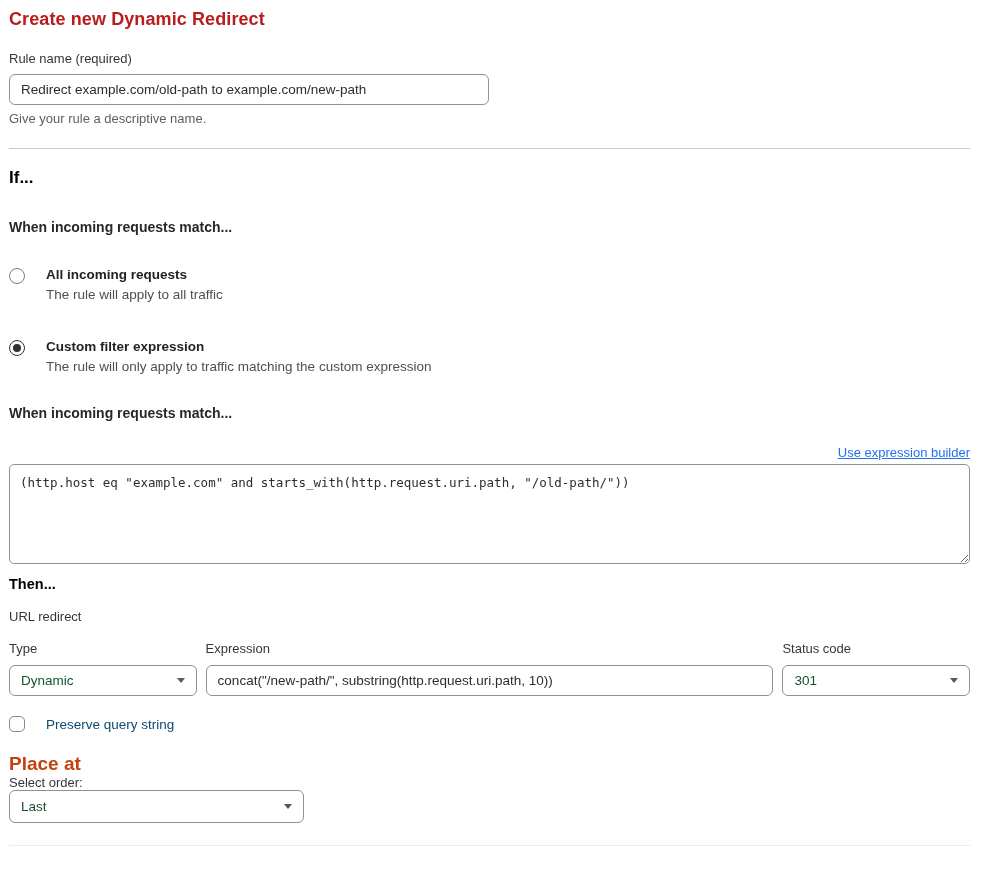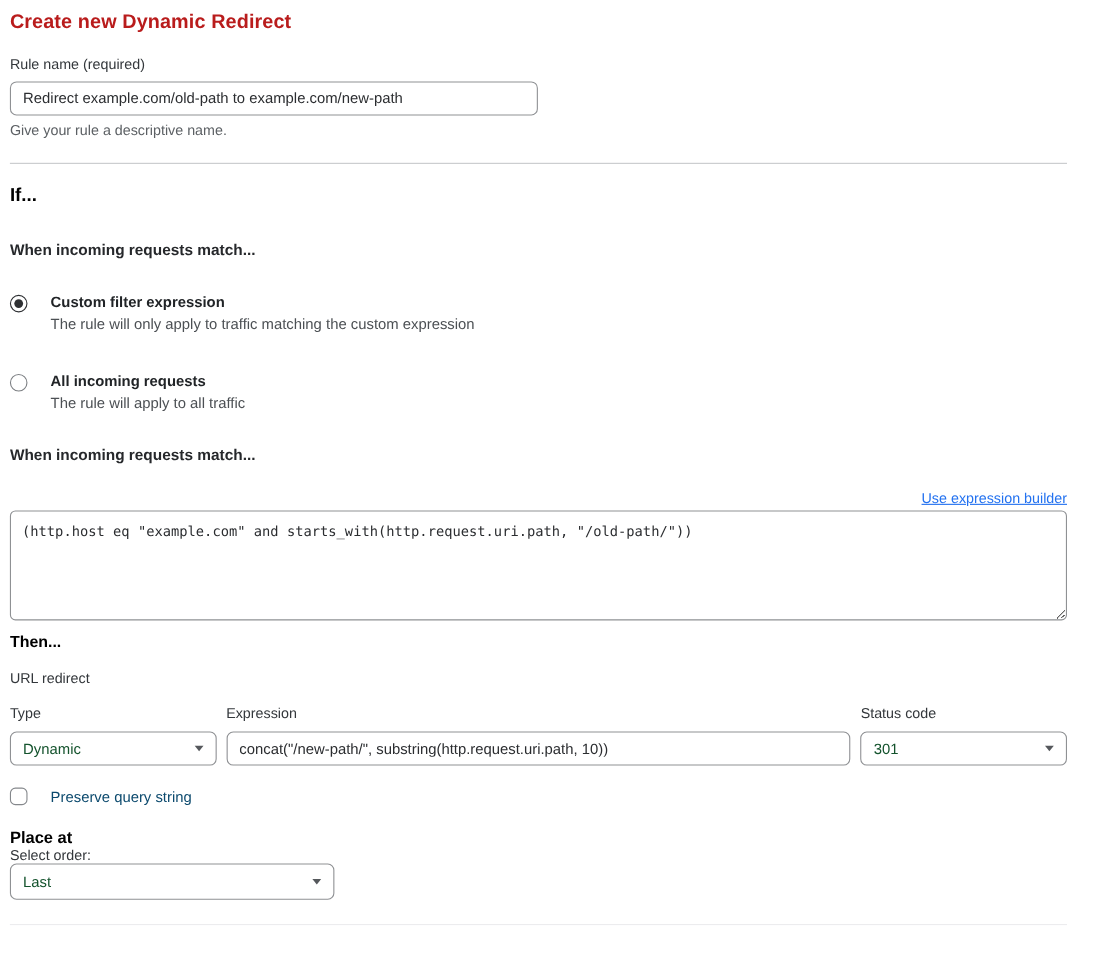"Custom filter expression" div.radio-row { order: before "All incoming requests" -> after "All incoming requests" }
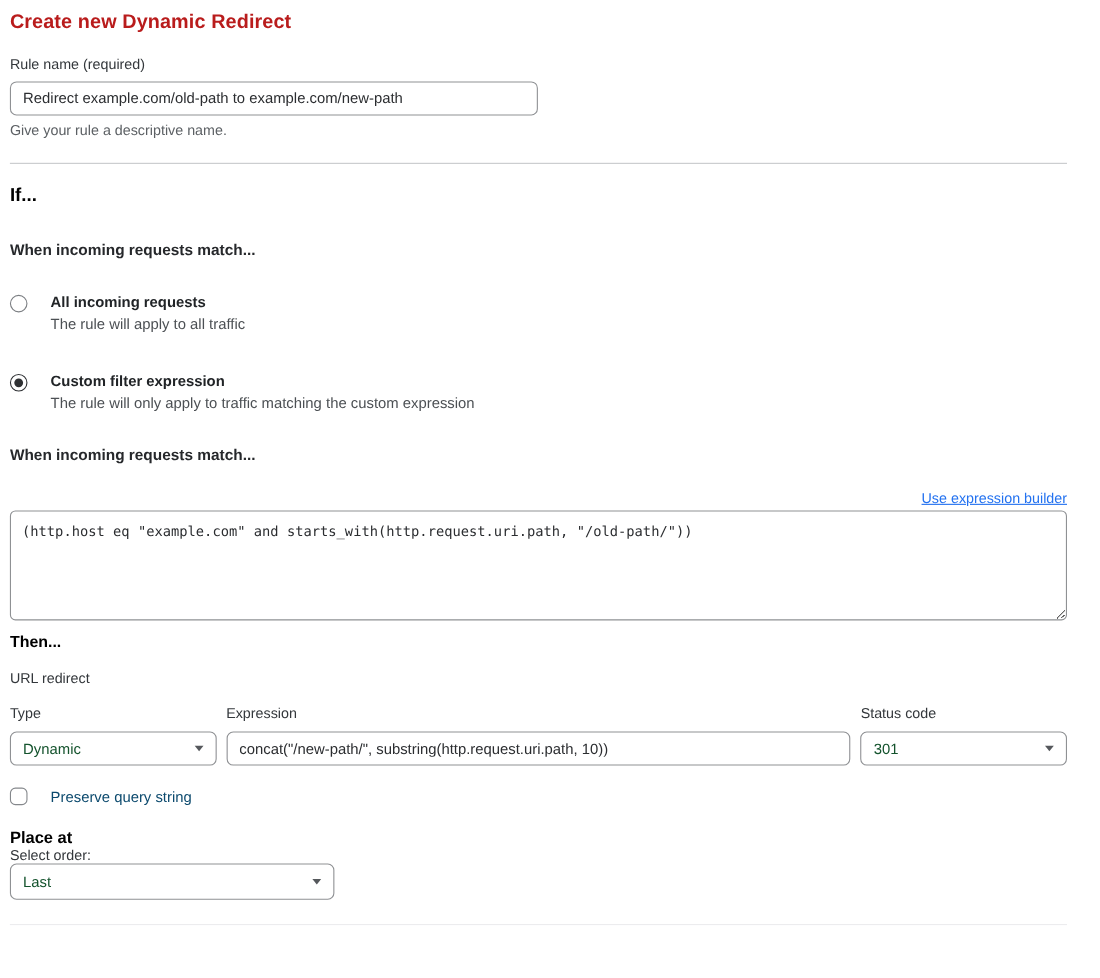"Place at" .h-place { color: #000000 -> #c2410c; font-size: 15px -> 19px }
